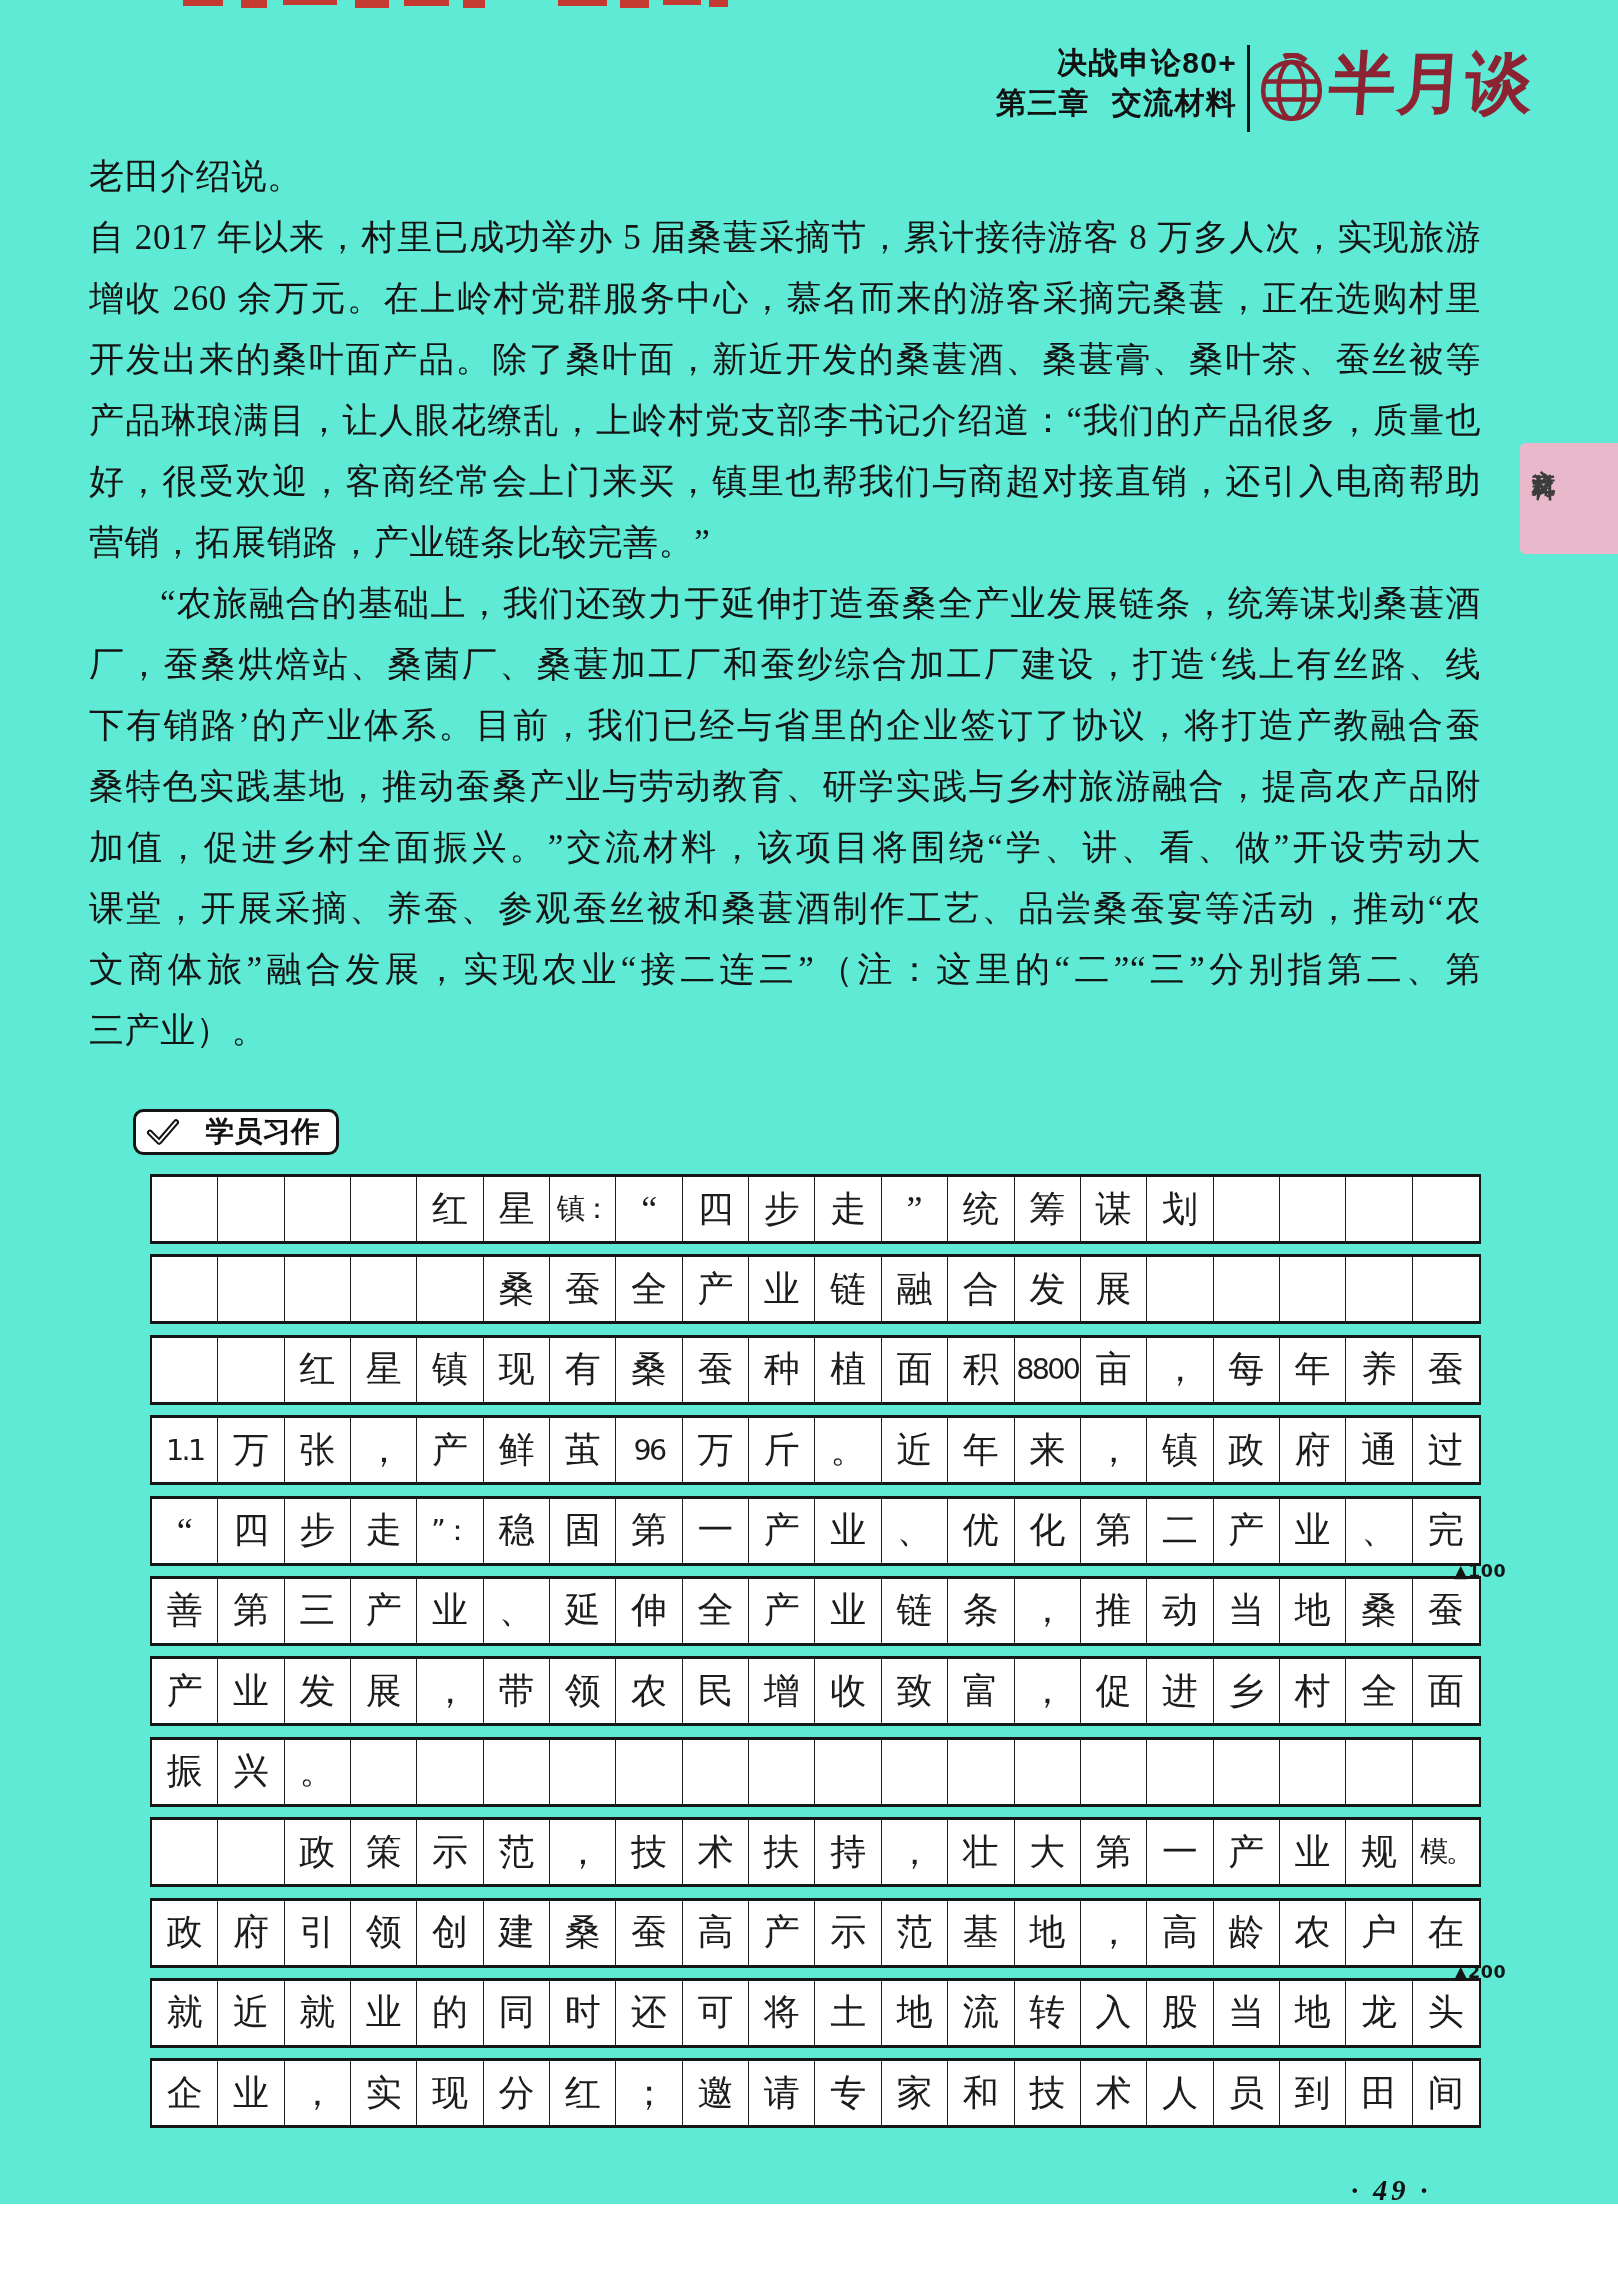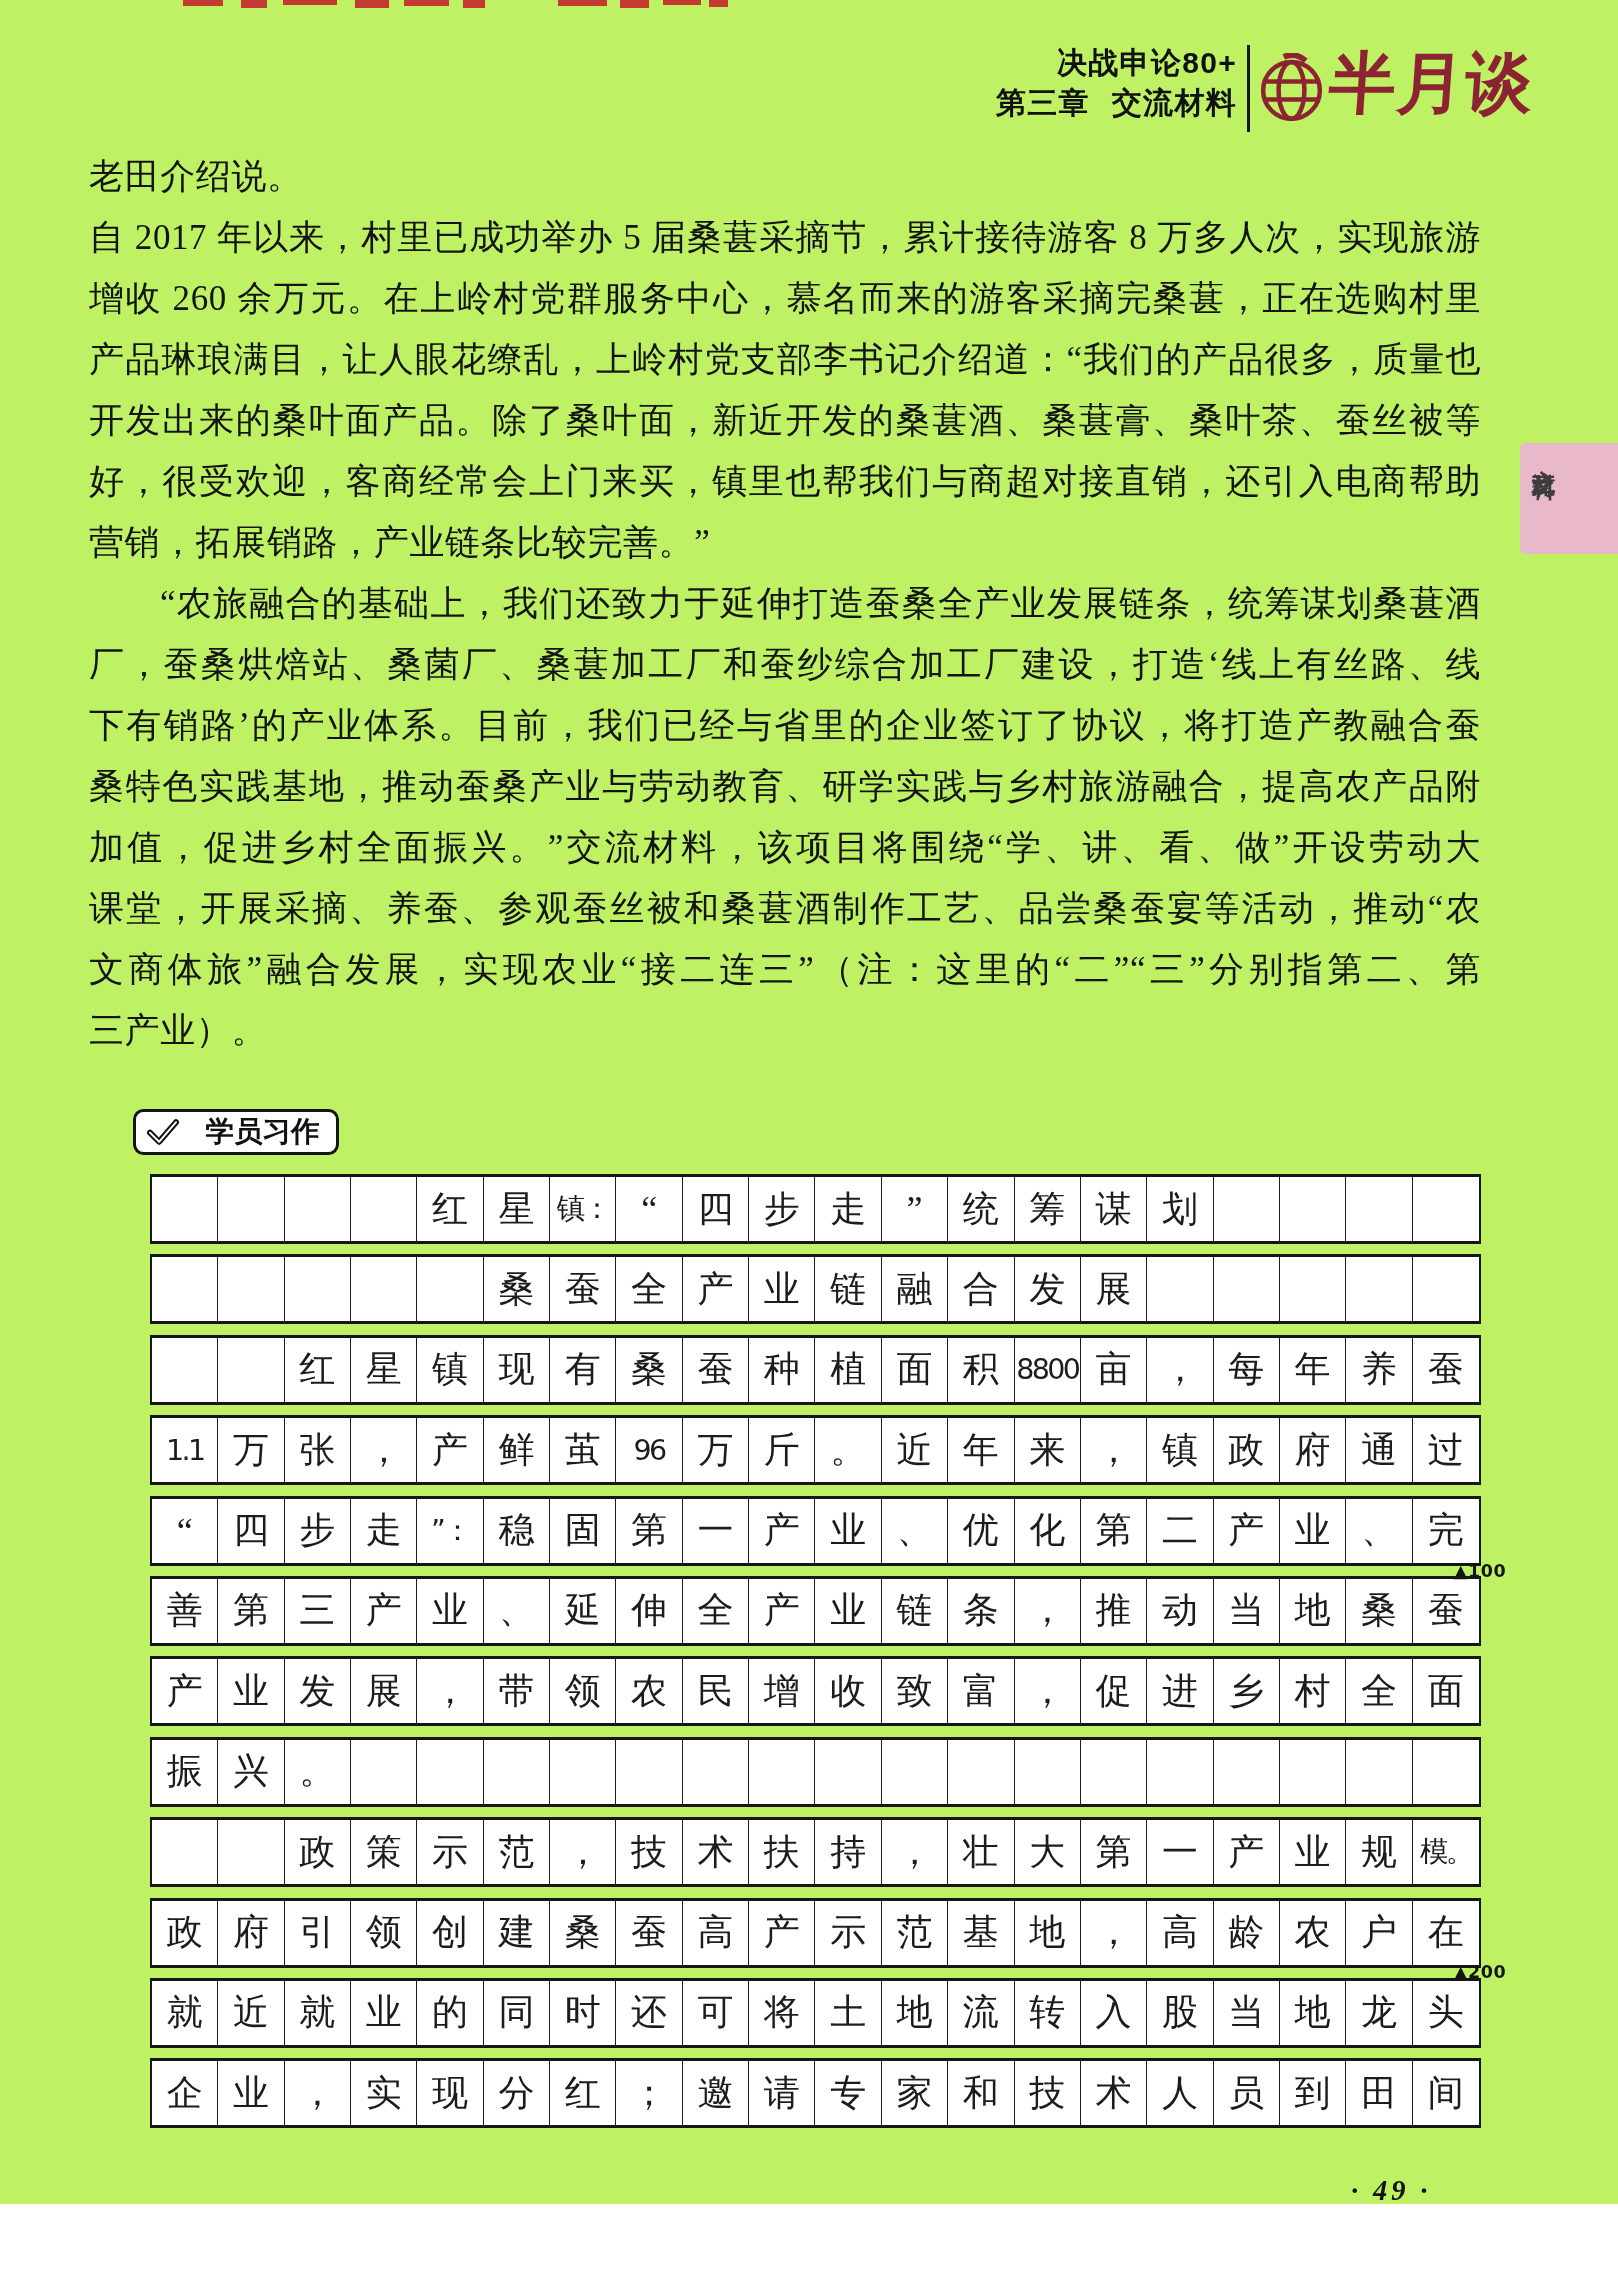"决战申论80+" #page { background: #bef264 -> #5eead4 }
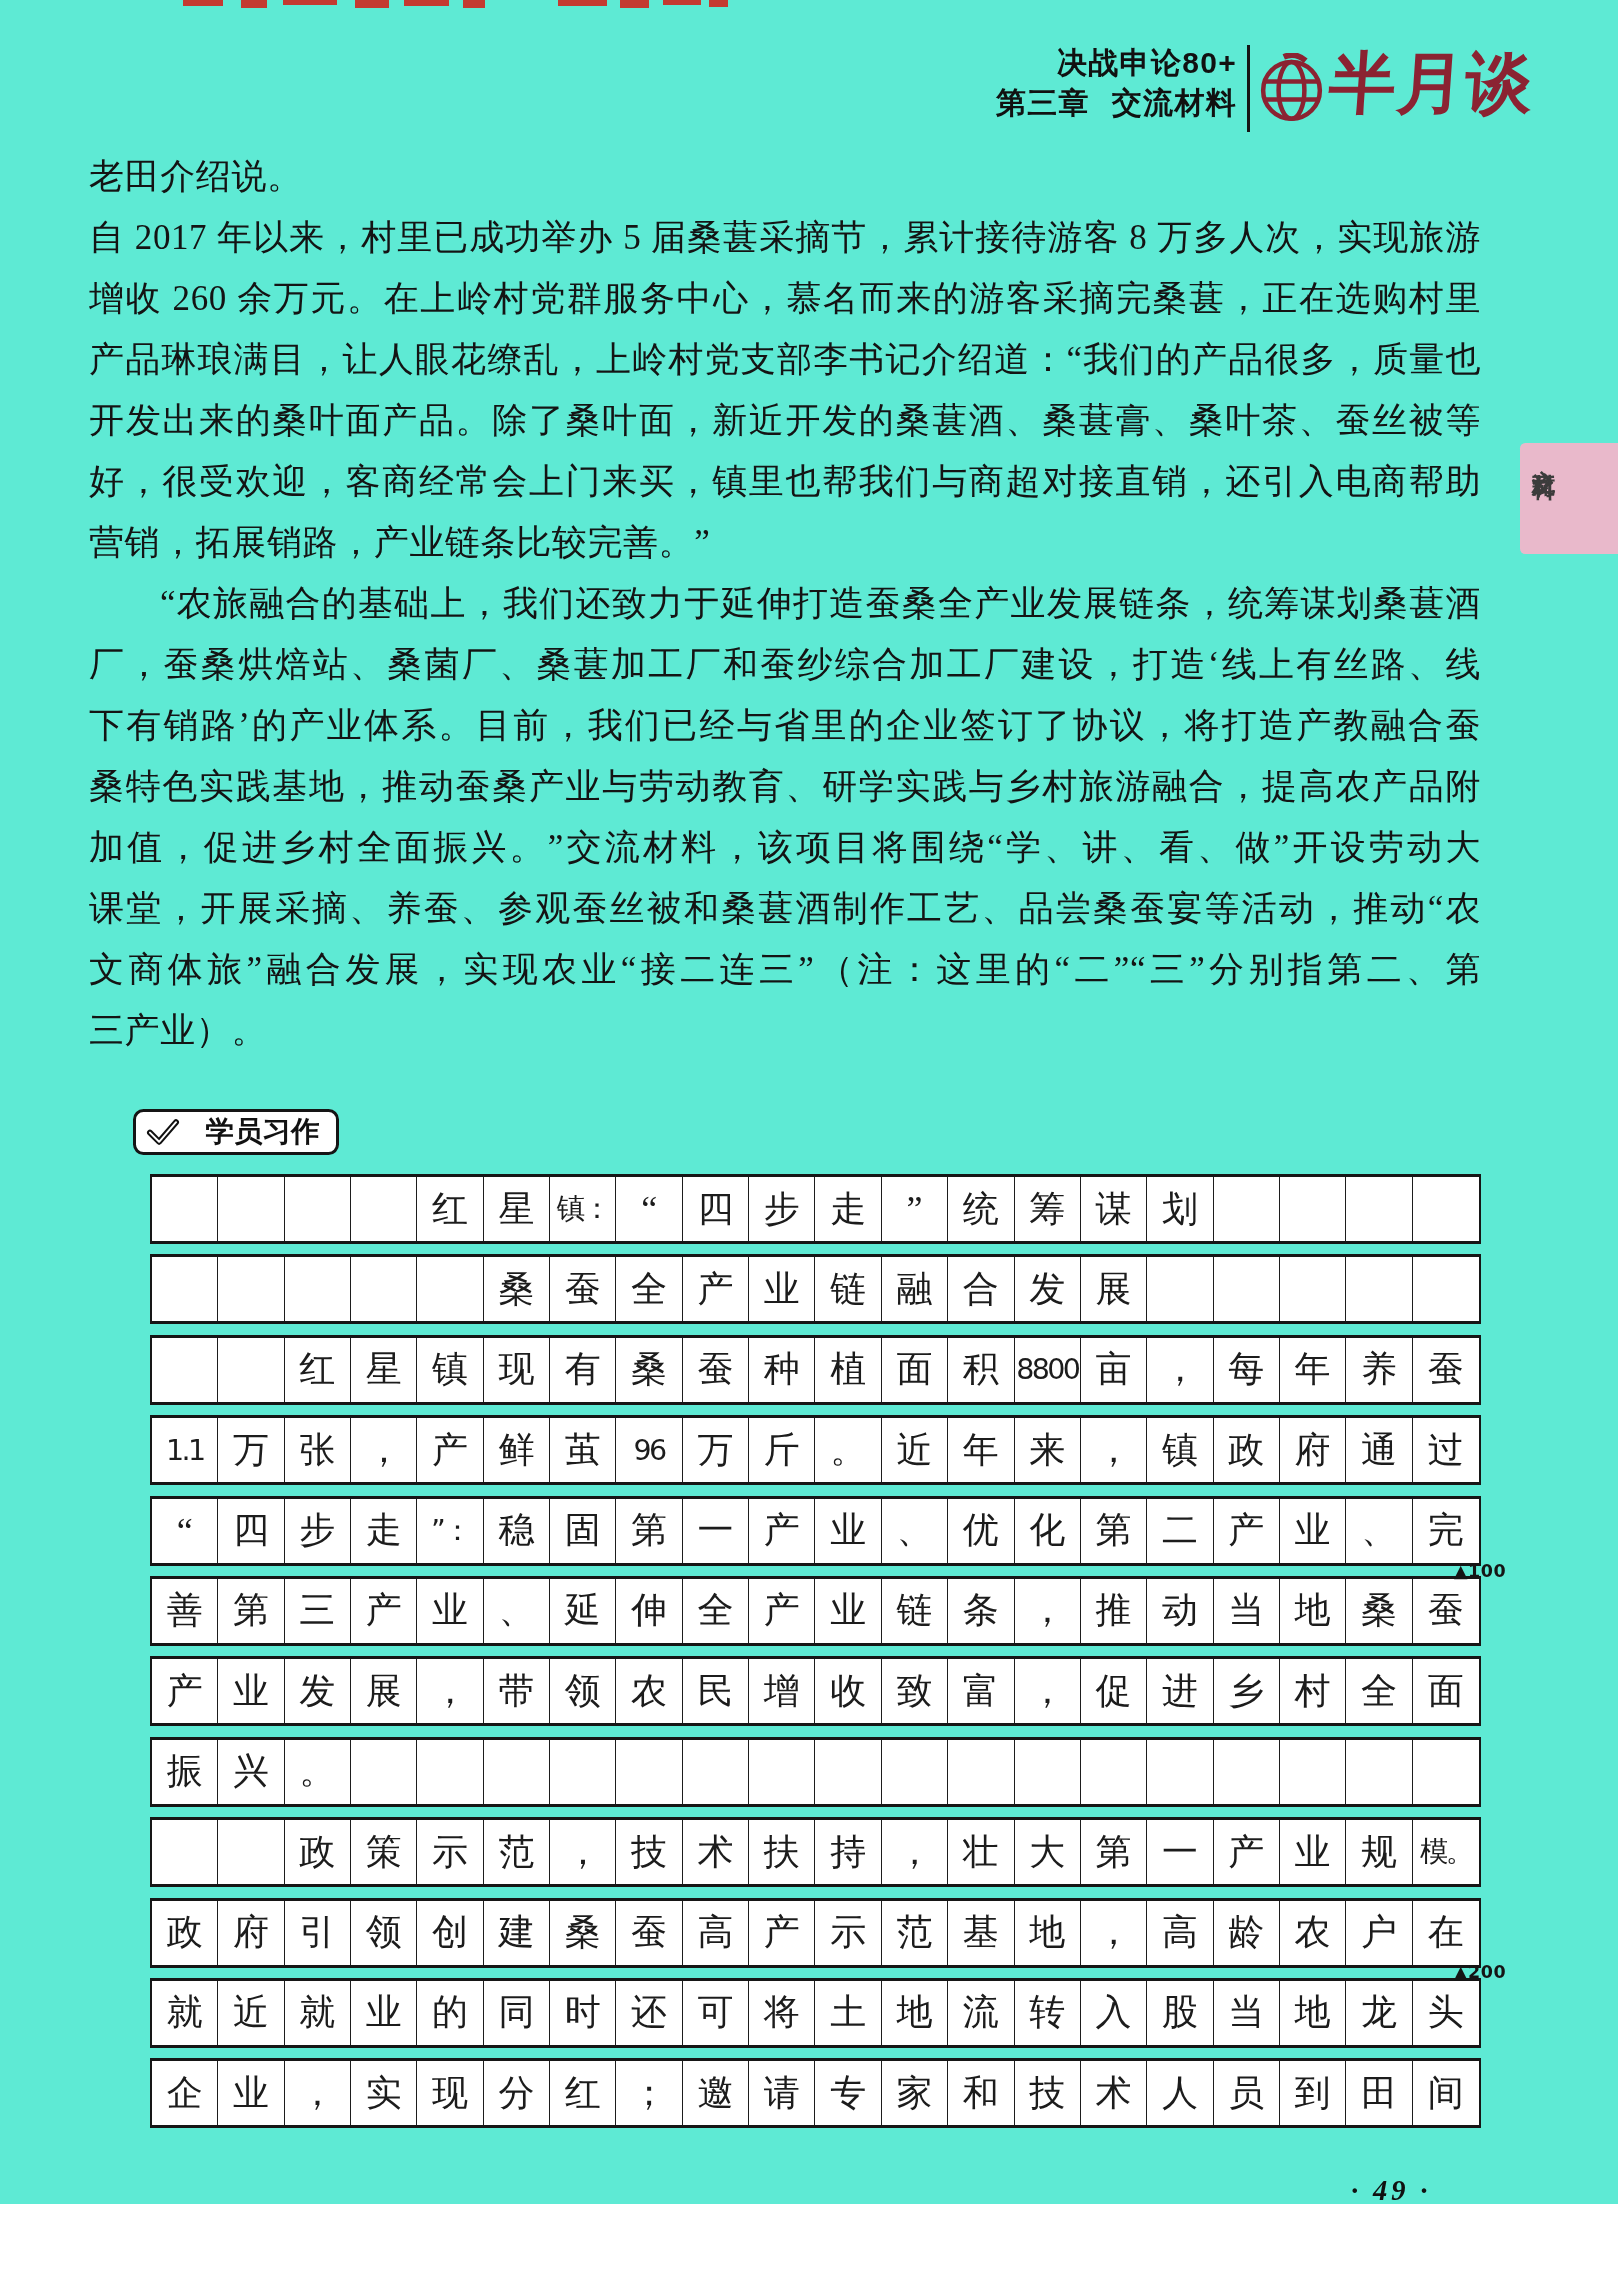"产品琳琅满目，让人眼花缭乱，上岭村党支部李书记介绍道：“我们的产品很多，质量也" div.tline { order: before "开发出来的桑叶面产品。除了桑叶面，新近开发的桑葚酒、桑葚膏、桑叶茶、蚕丝被等" -> after "开发出来的桑叶面产品。除了桑叶面，新近开发的桑葚酒、桑葚膏、桑叶茶、蚕丝被等" }
